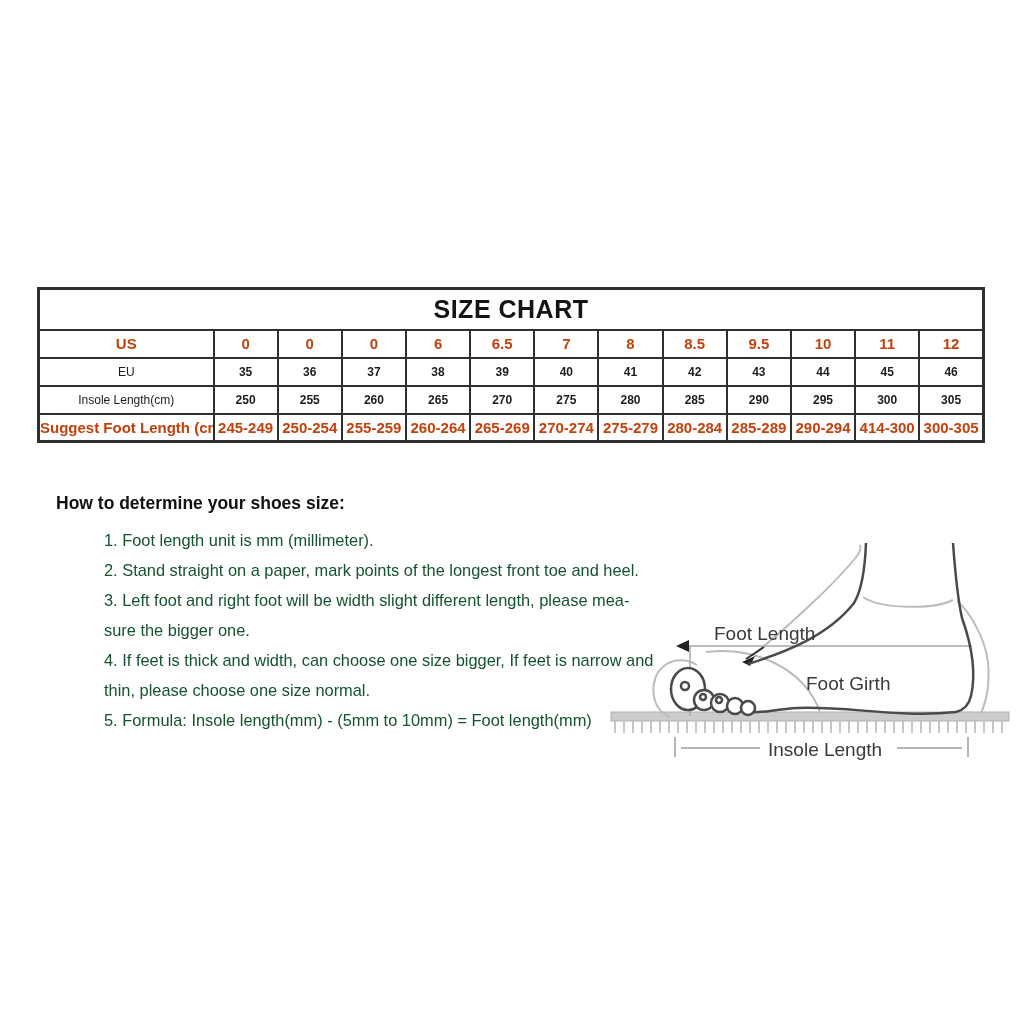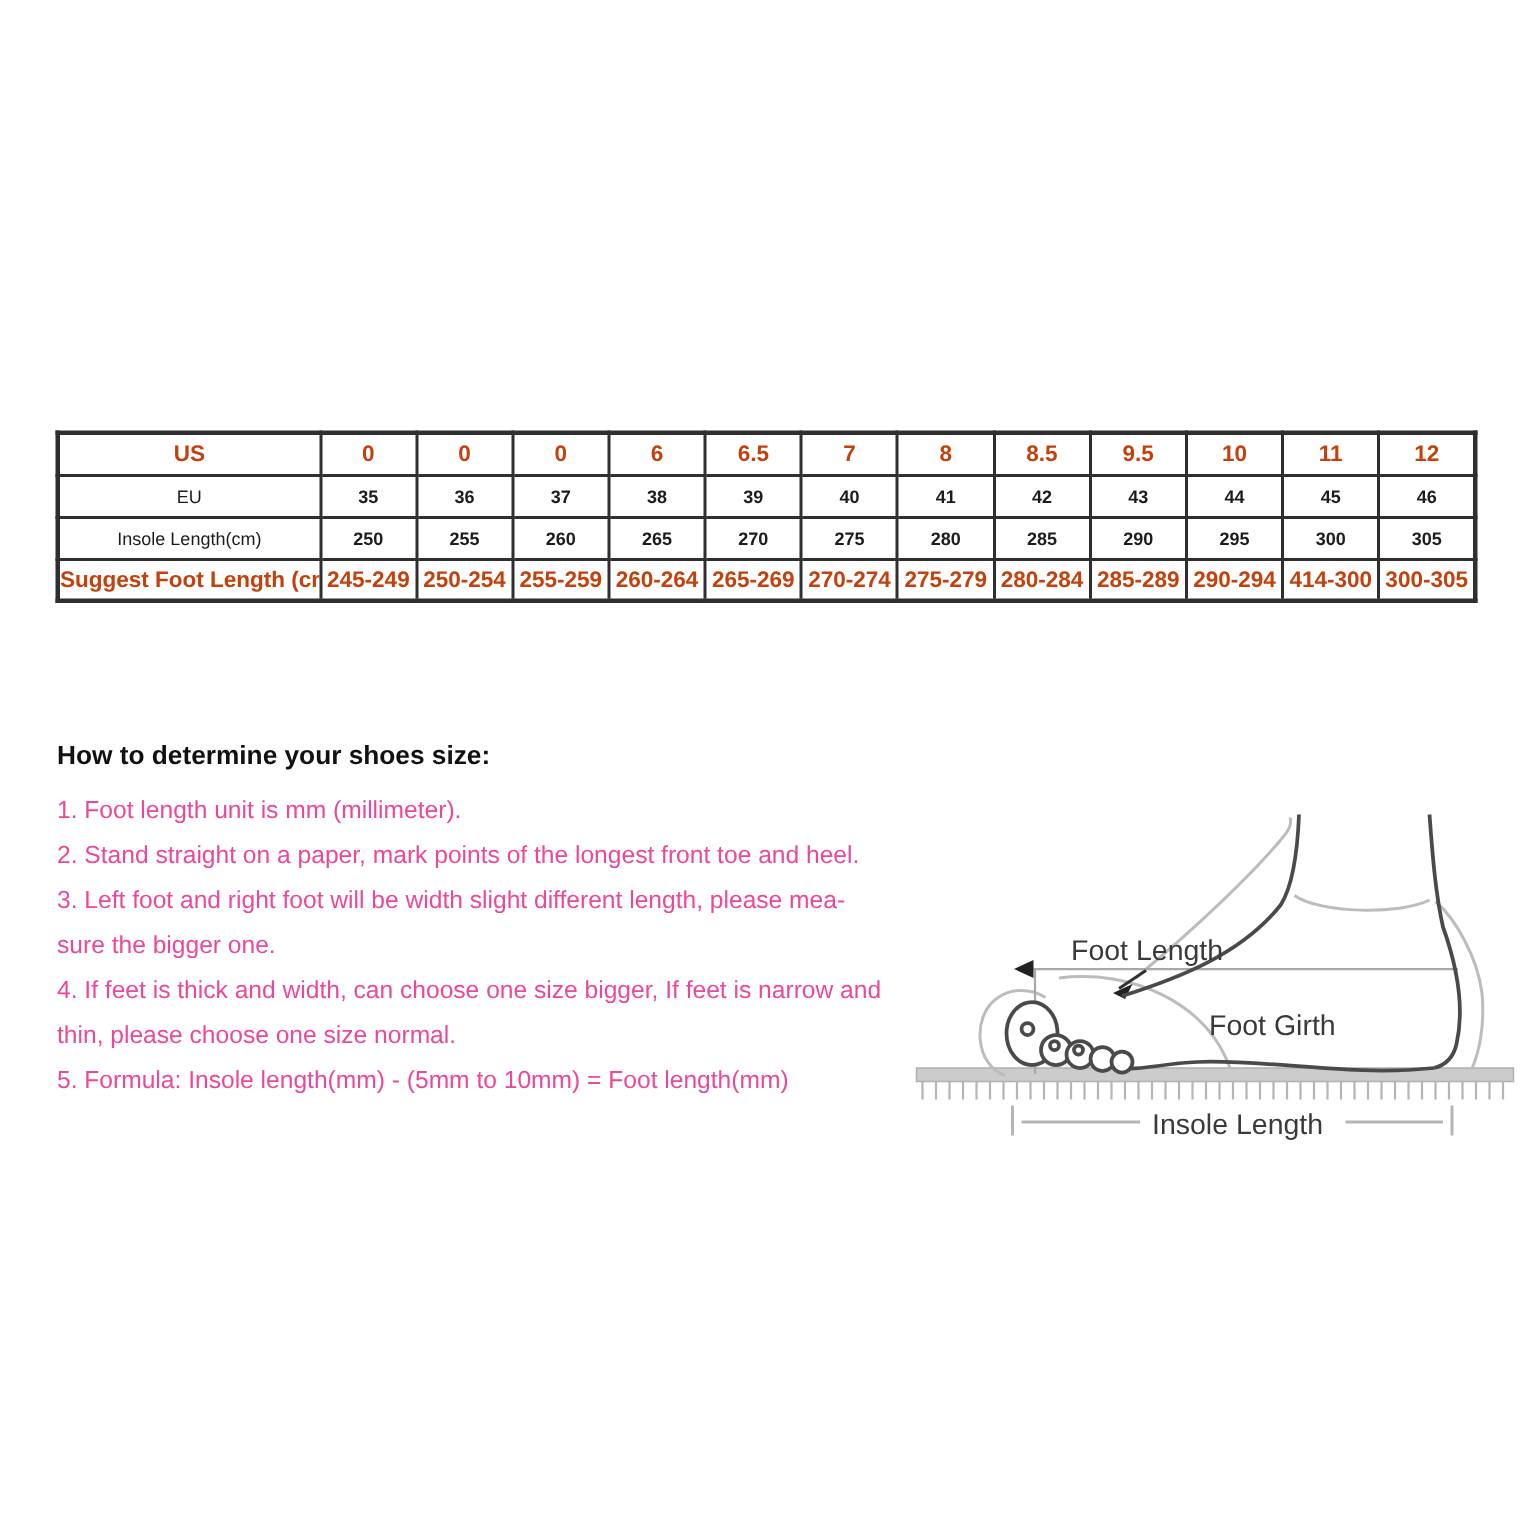"SIZE CHART" tr { html: none -> <tr> <td>SIZE CHART</td> </tr> }
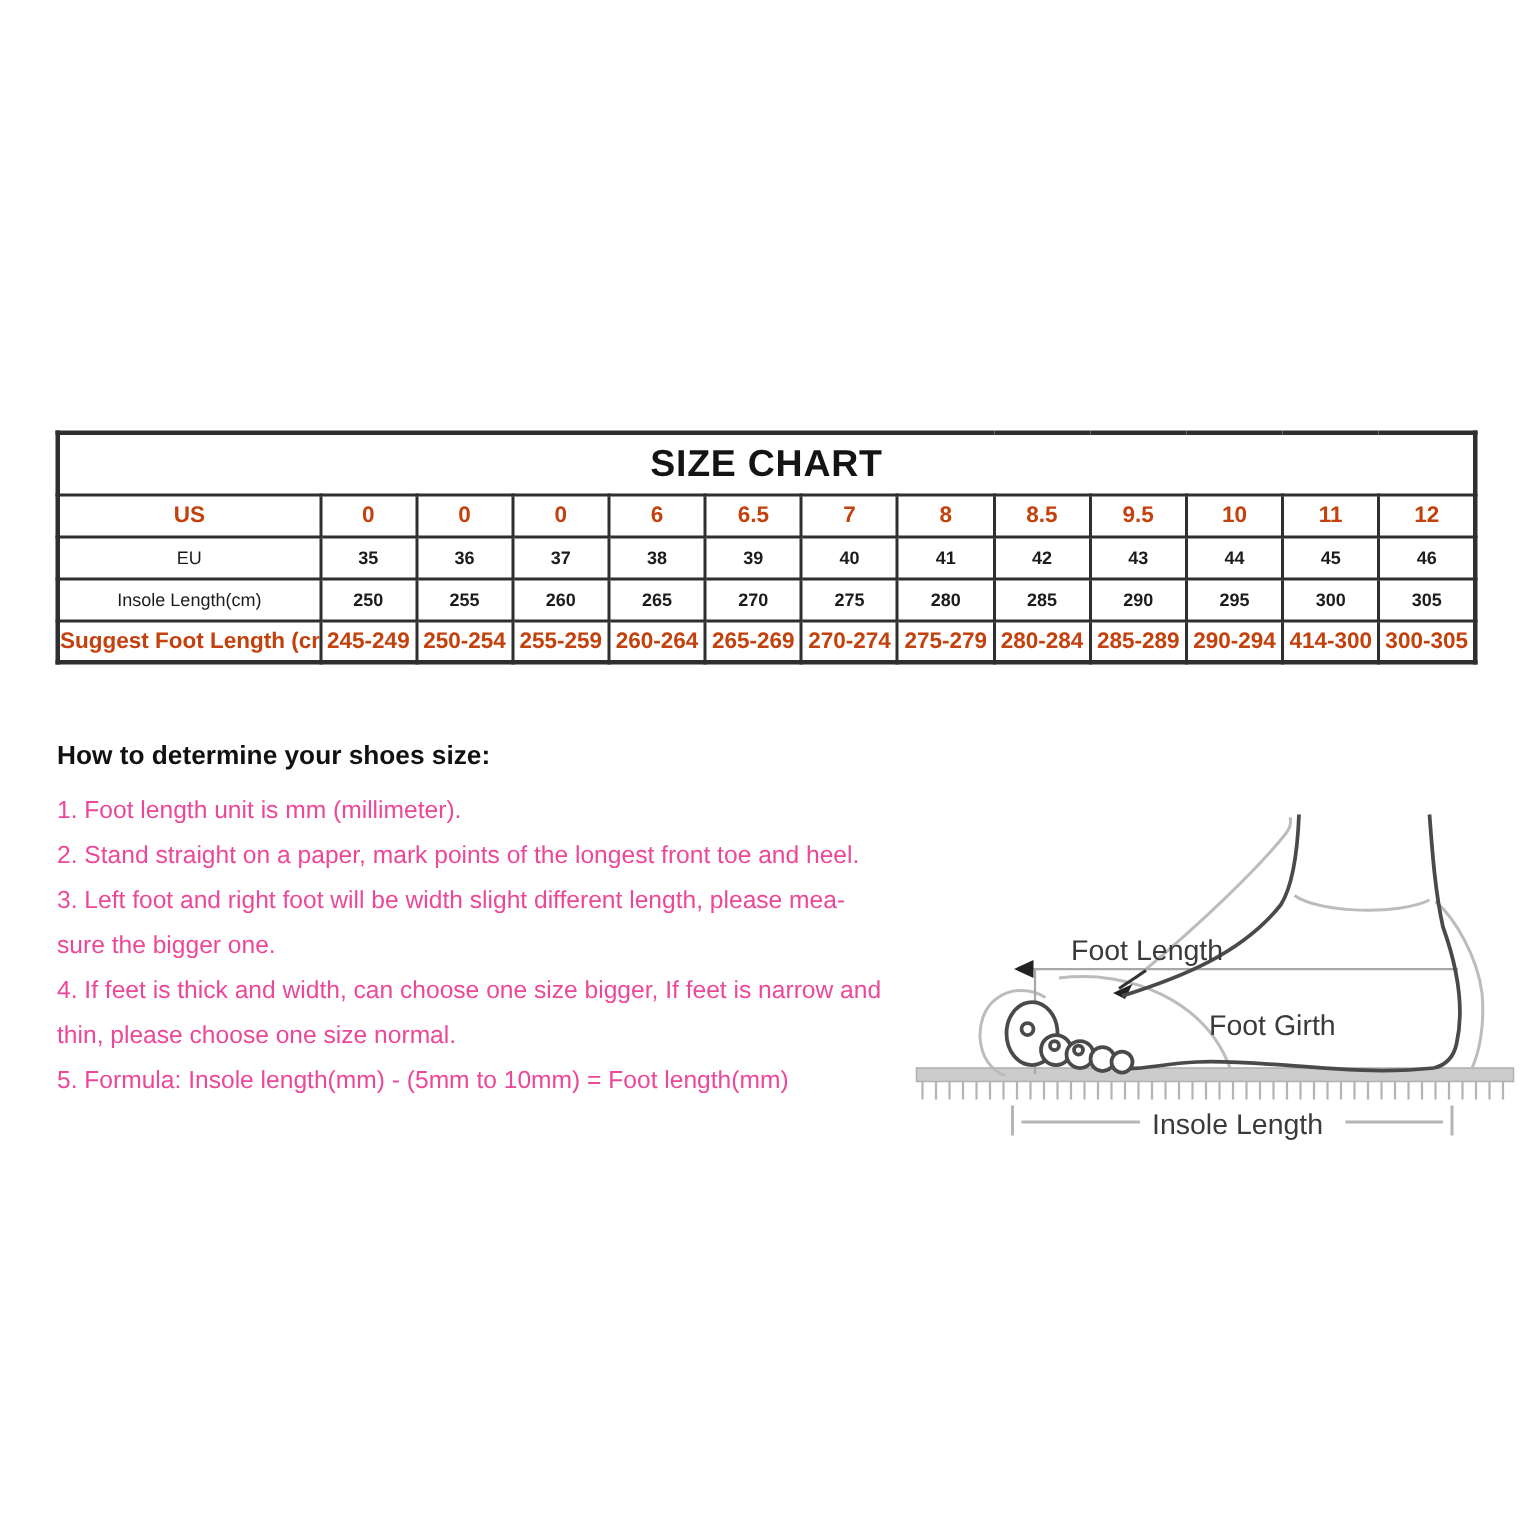"How to determine your shoes" .instructions { left: 38px -> 56px }
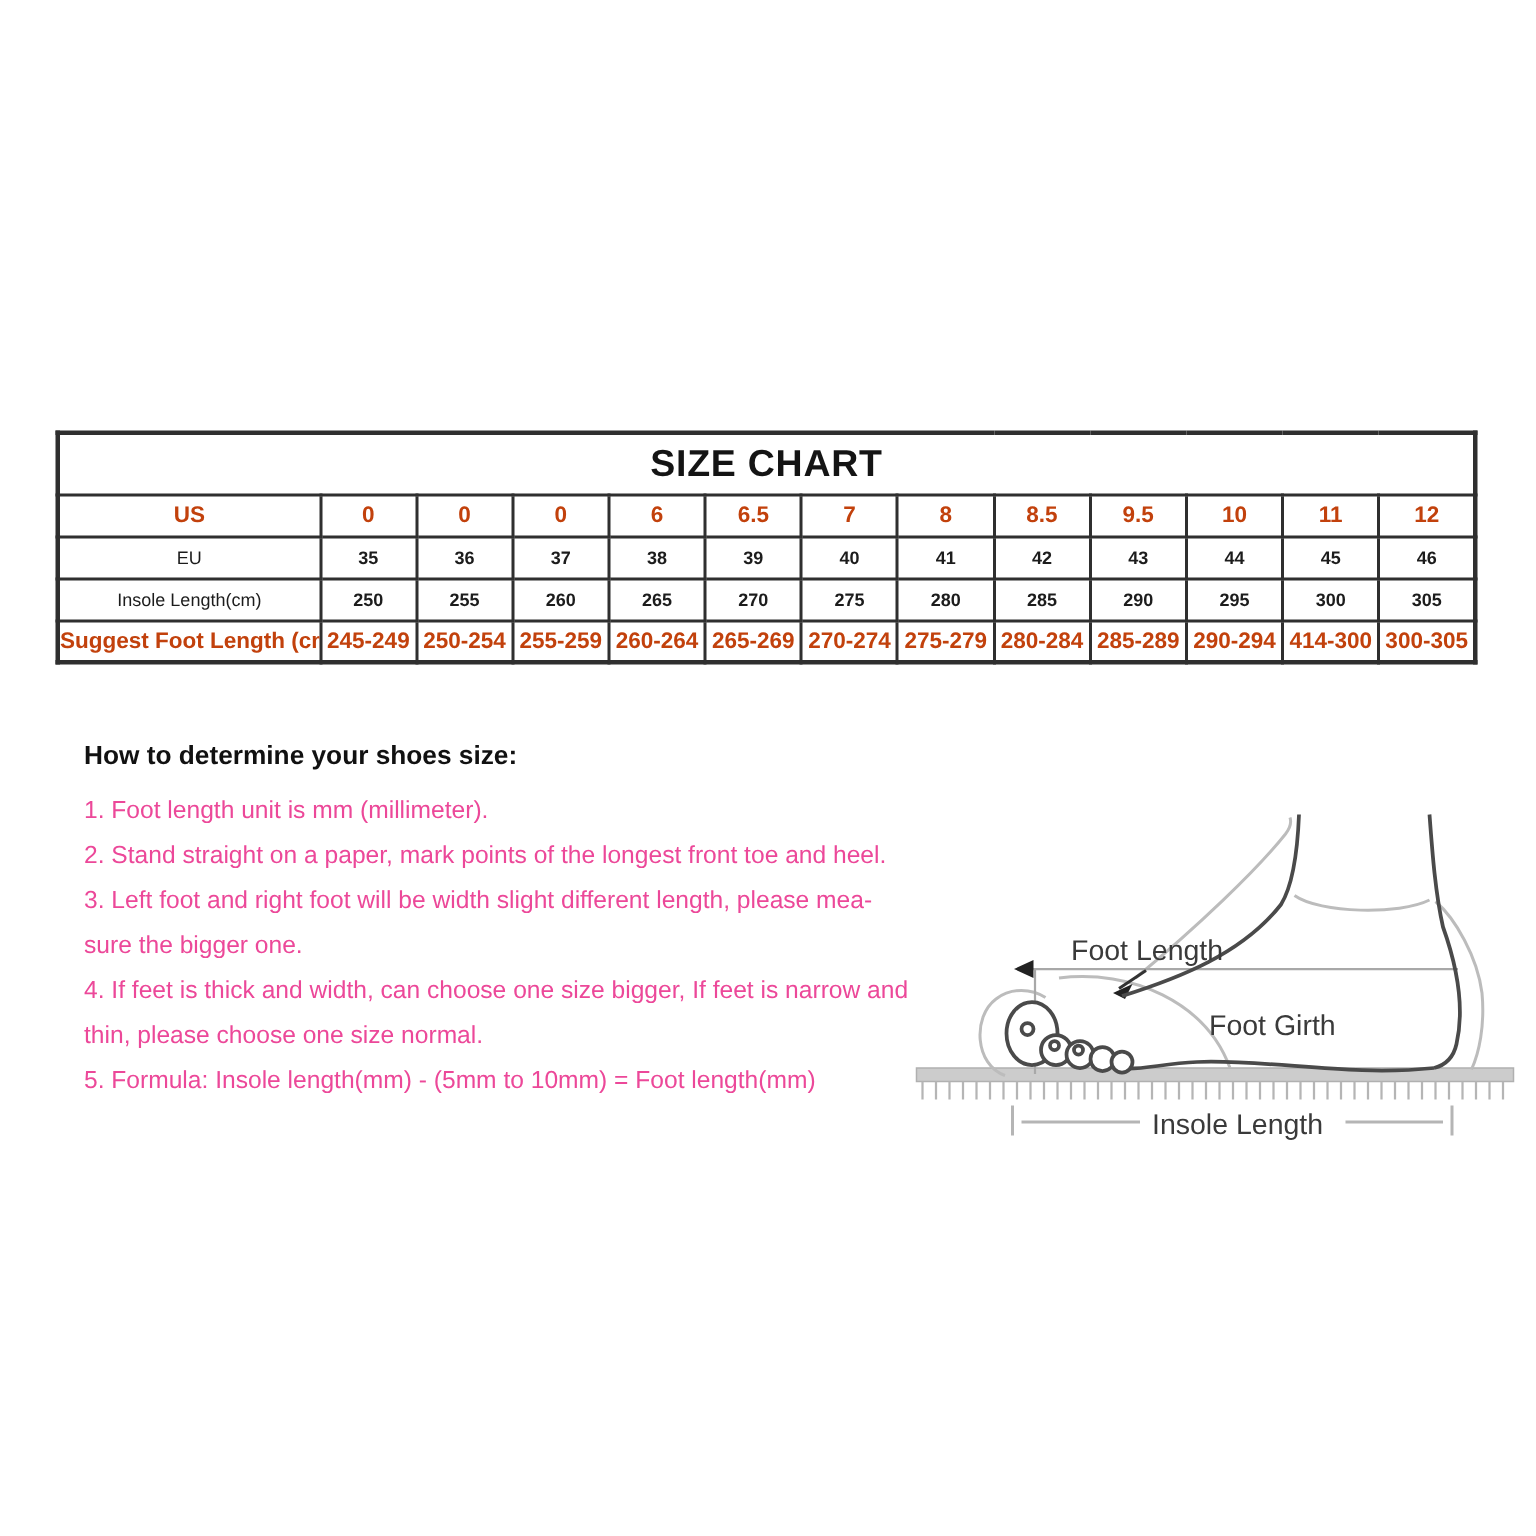"1. Foot length unit is" .instructions .item { color: #ec4899 -> #14532d; margin-left: none -> 48px }
